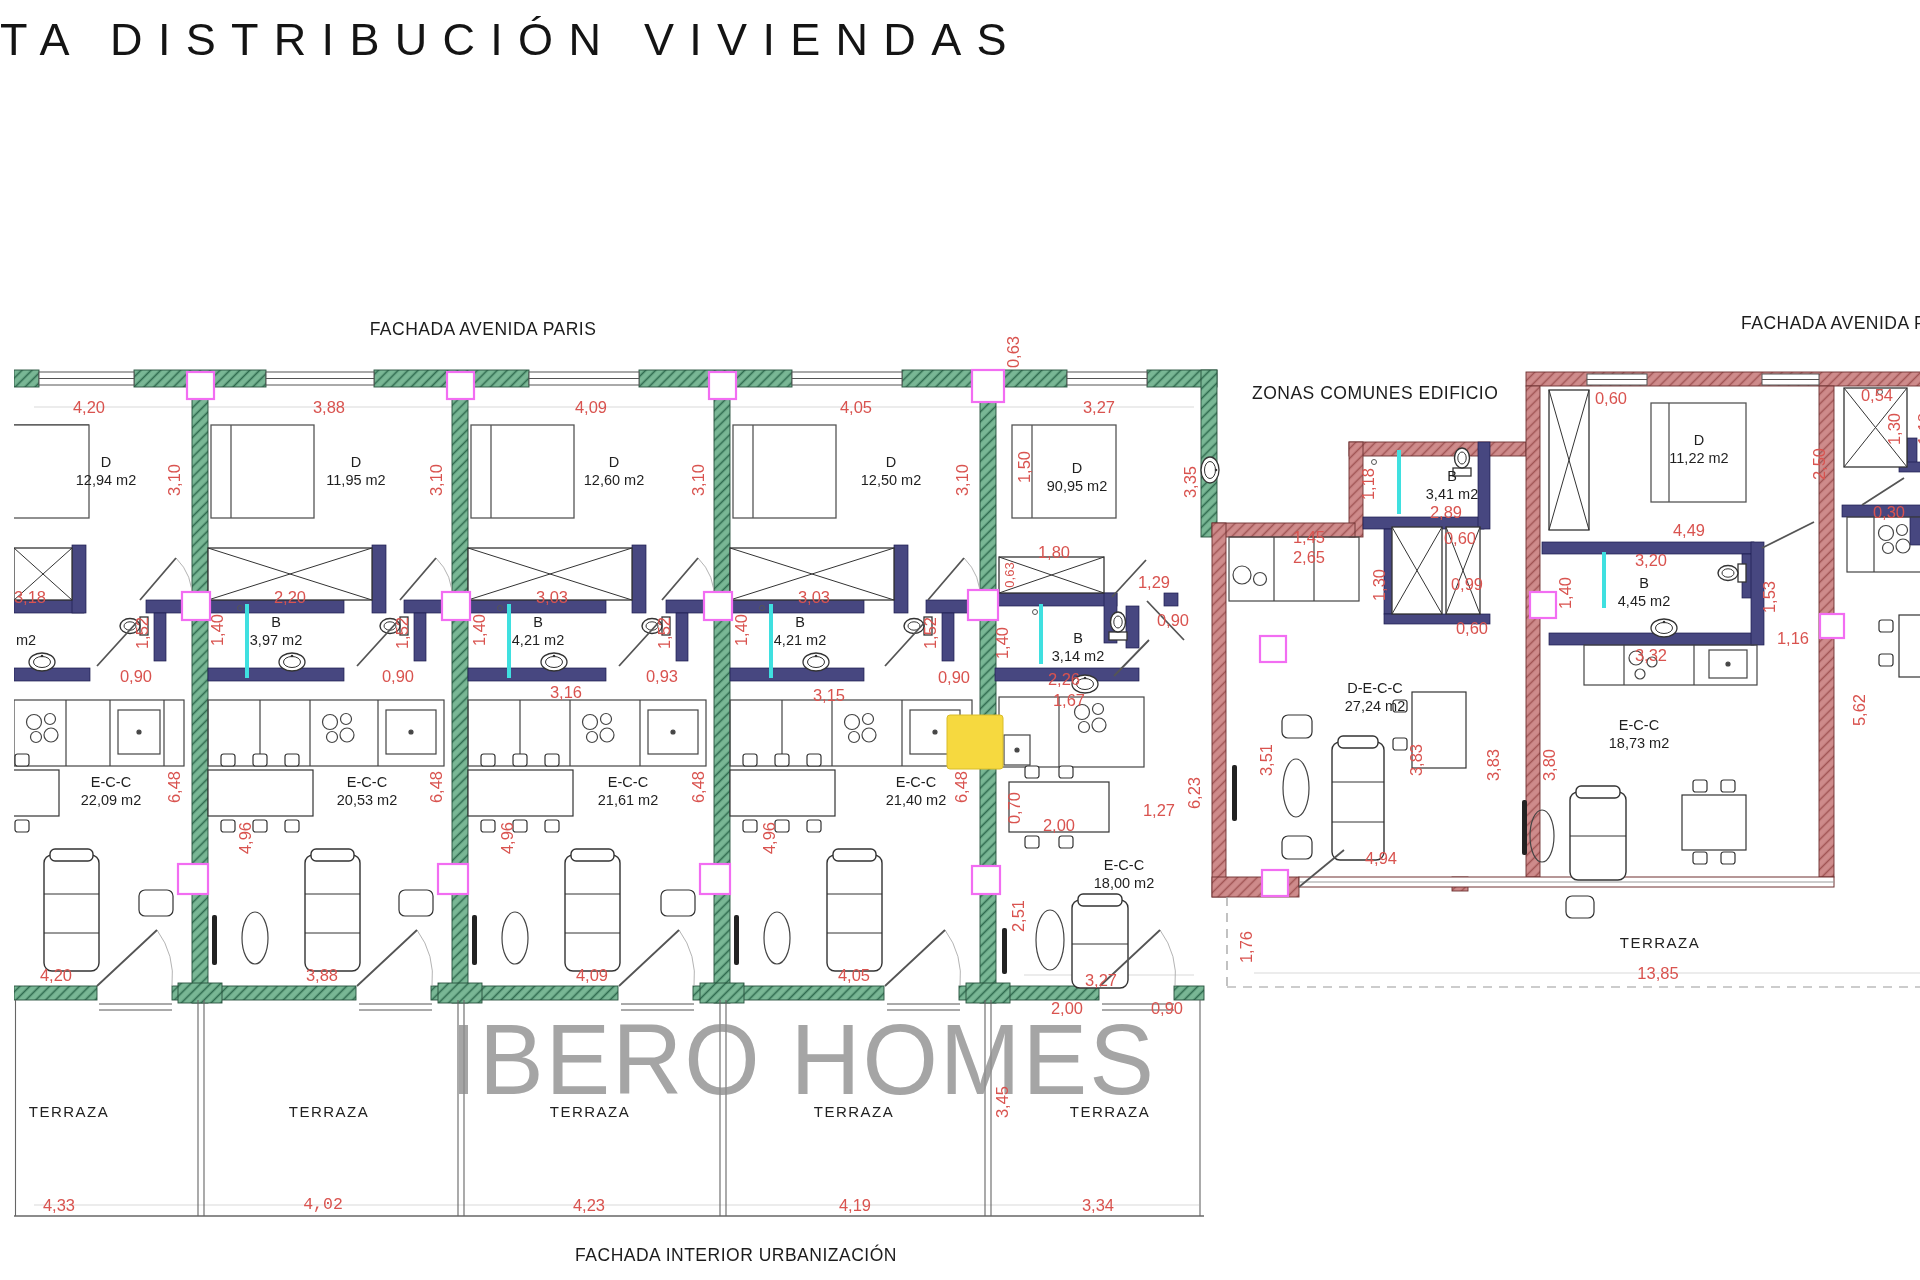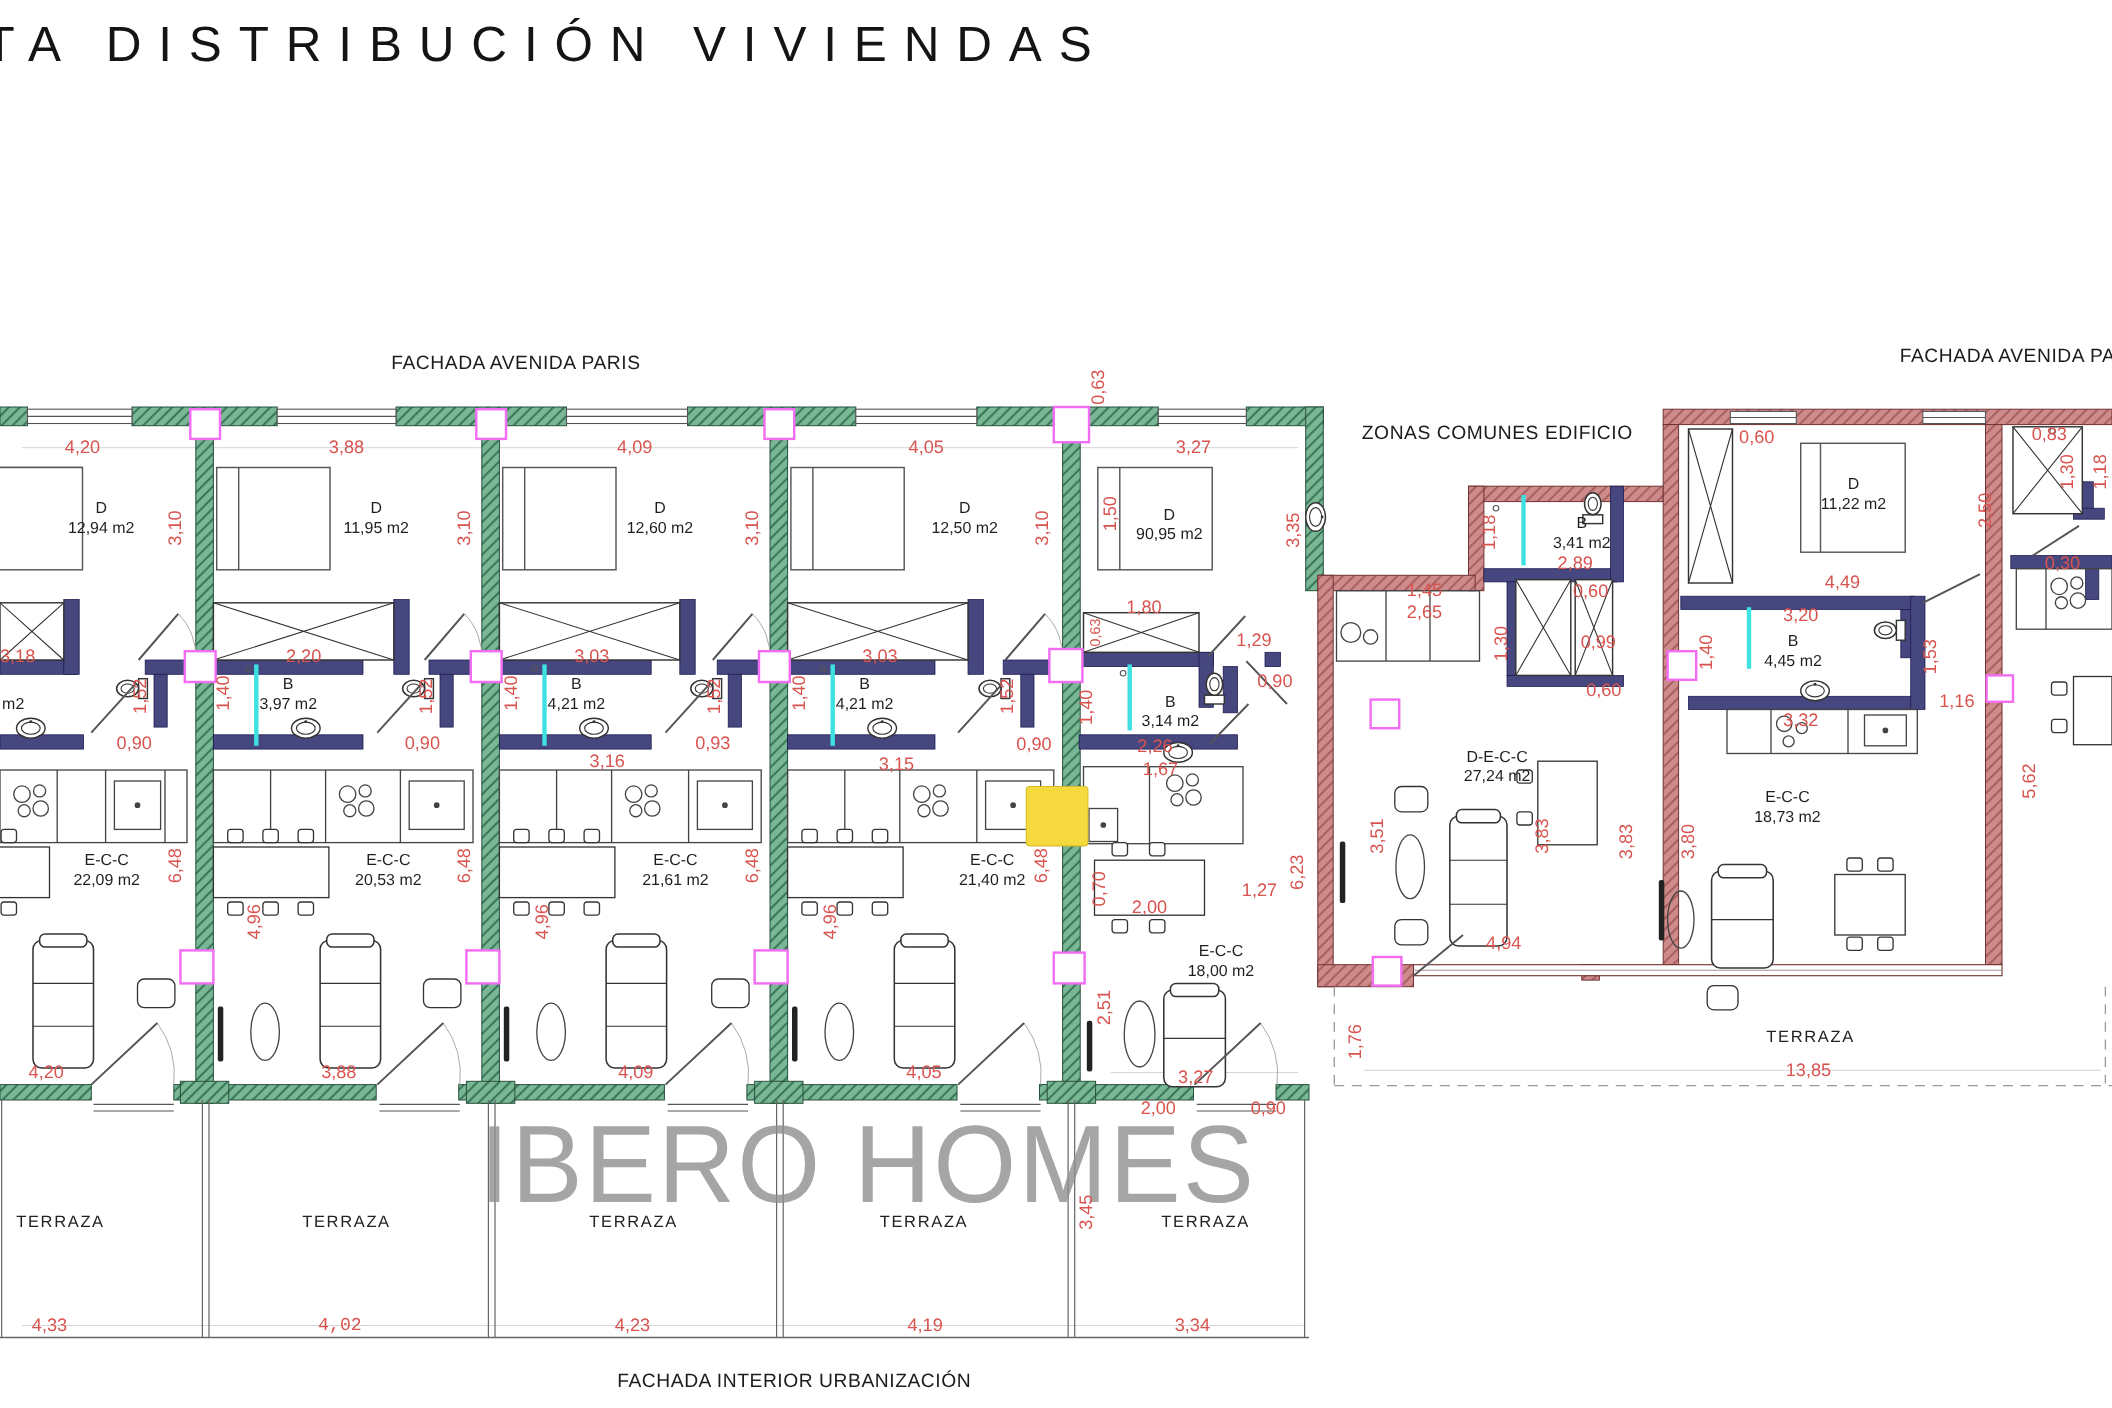"TA DISTRIBUCIÓN VIVIENDAS" #stage { margin-left: none -> 14px }
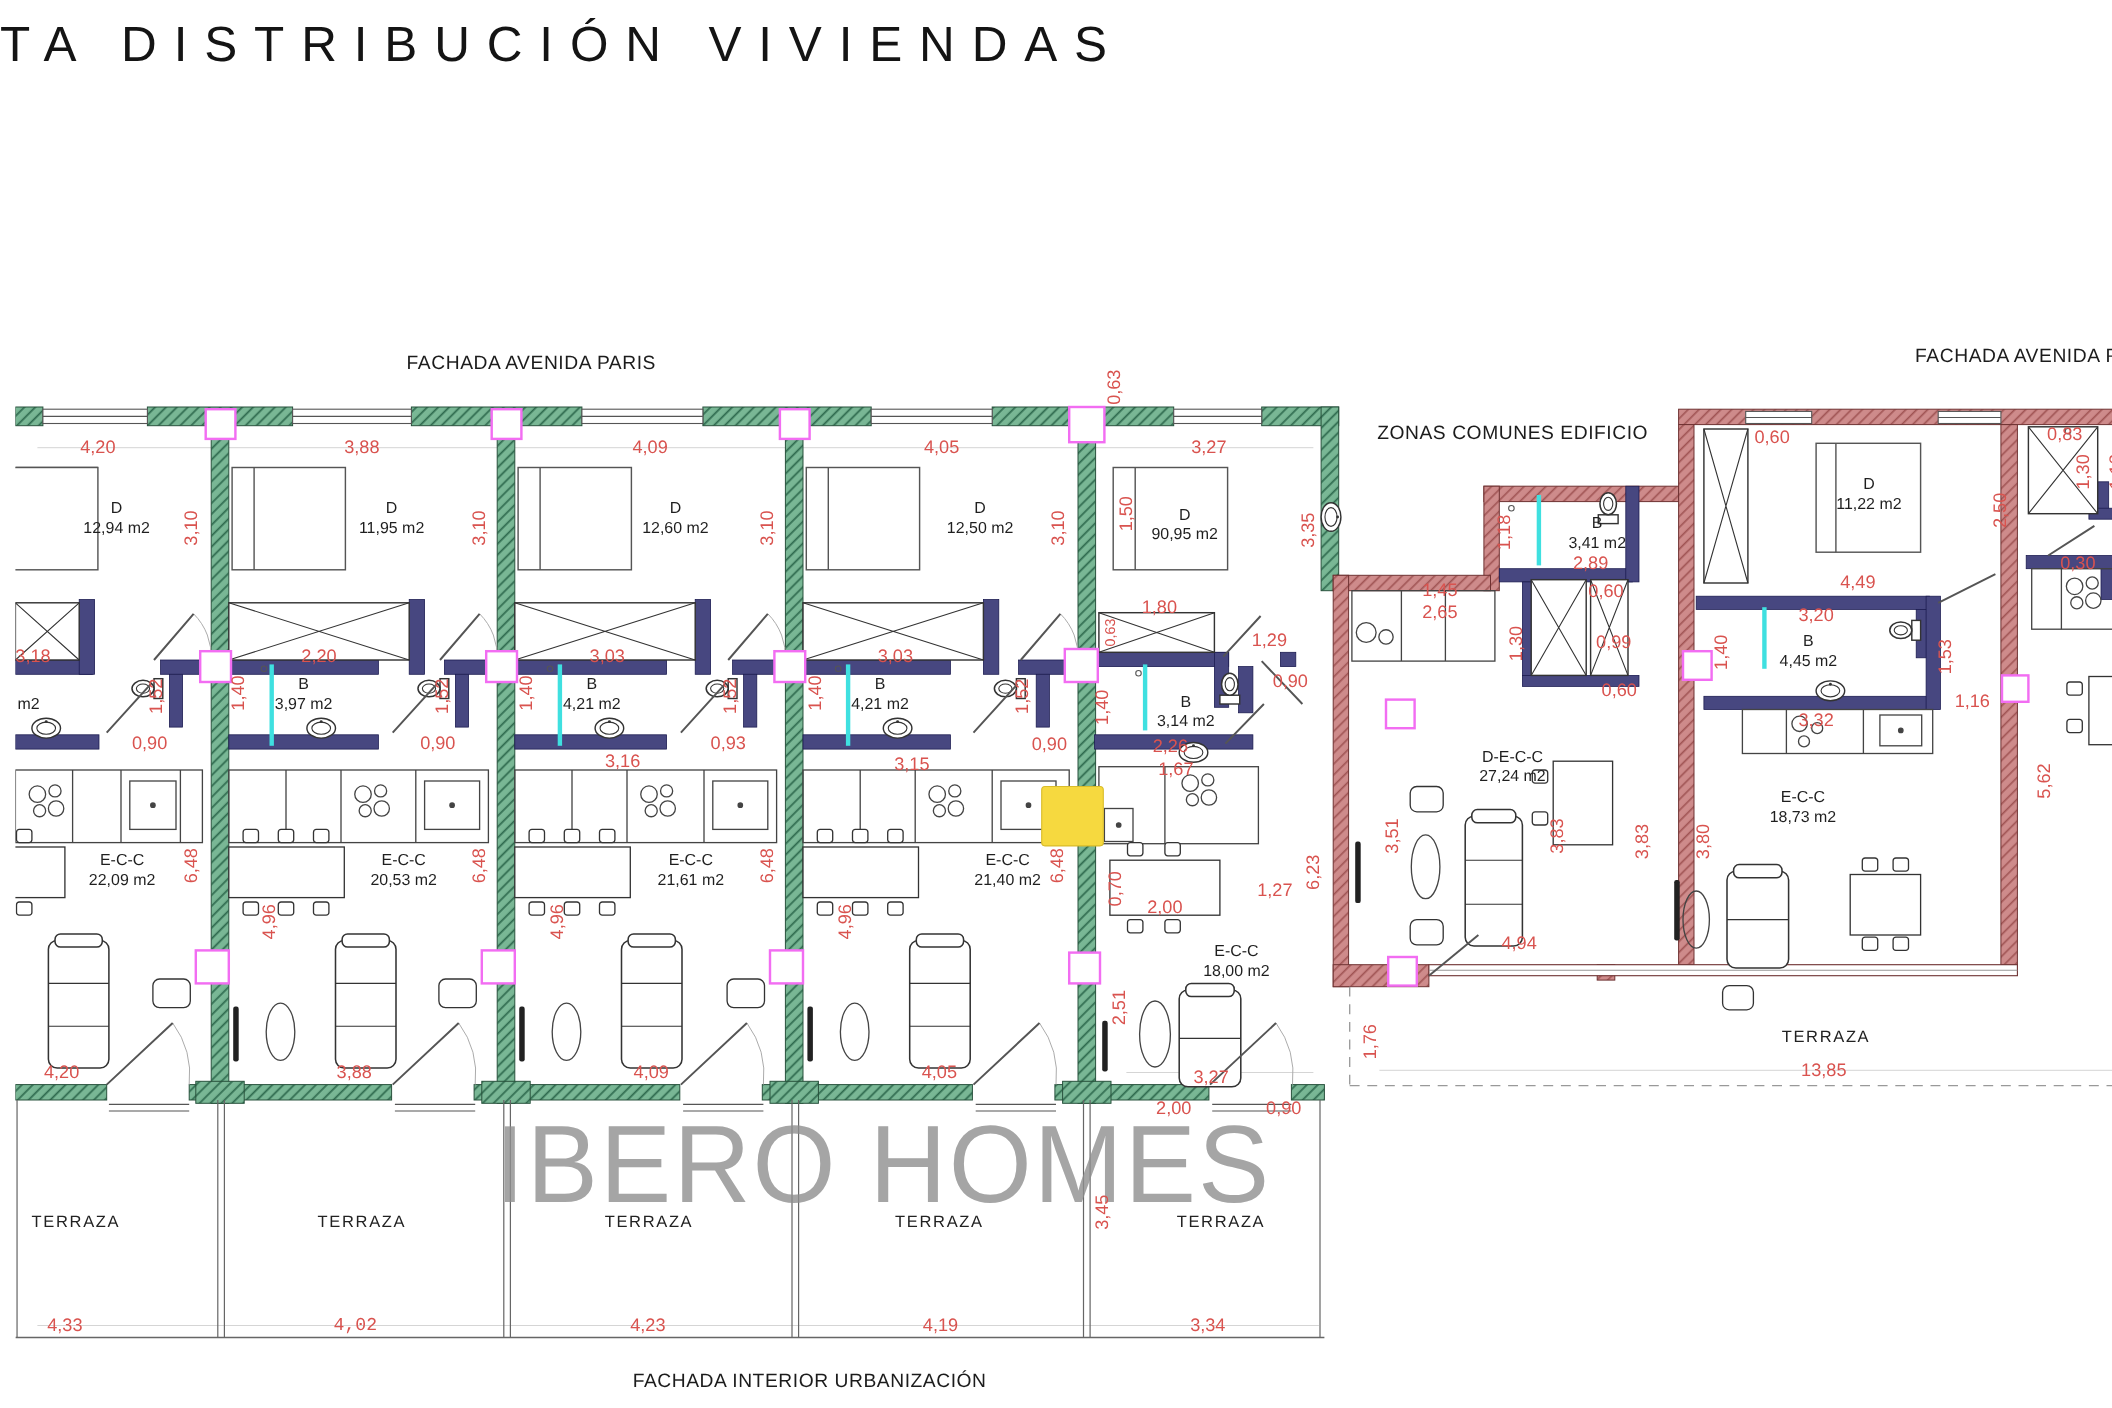"0,83" span.lbl { text: 0,83 -> 0,54 }
